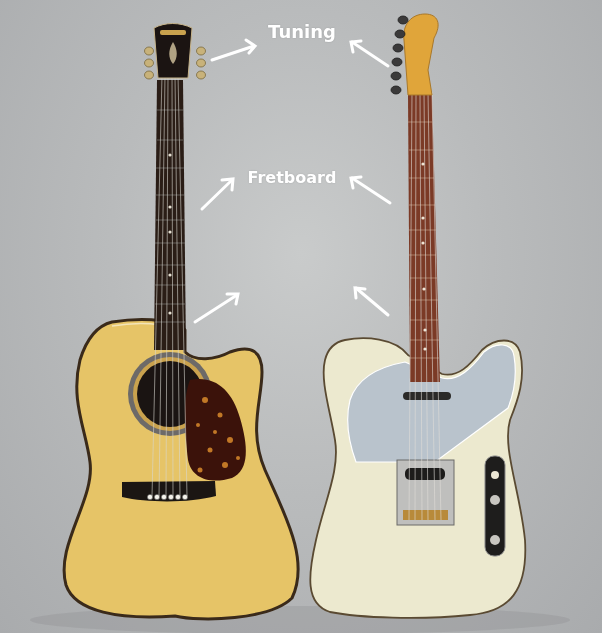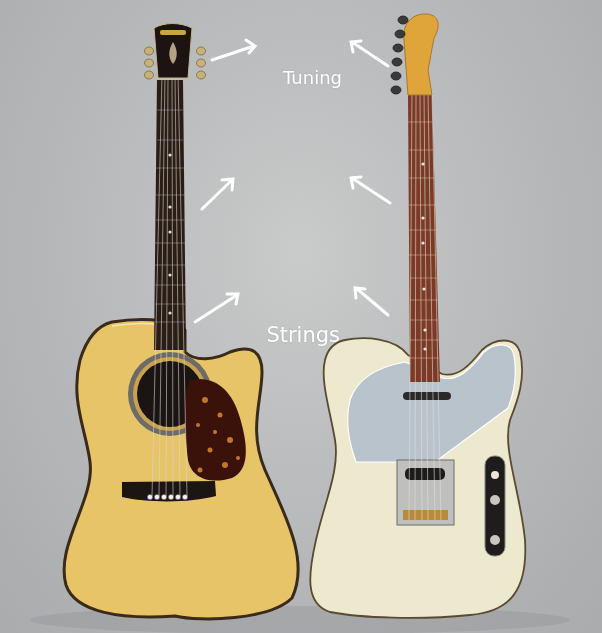"Tuning" .label { font-weight: normal -> bold; margin-top: 46px -> none; text-align: right -> center }
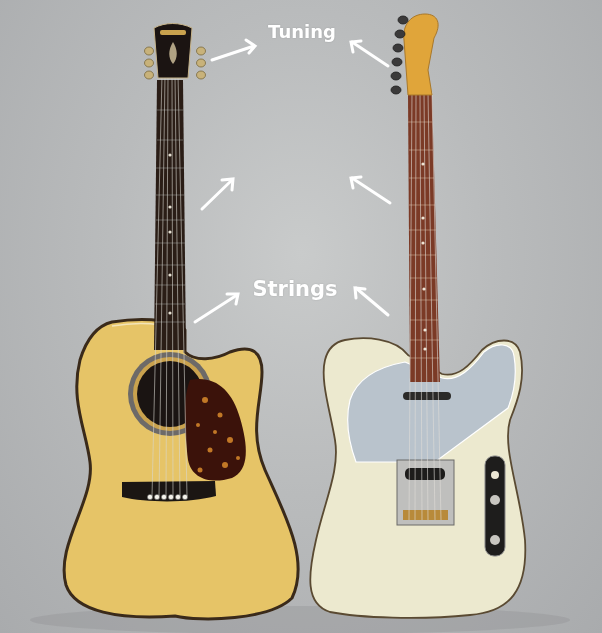"Fretboard" div.label { html: none -> <div>Fretboard</div> }
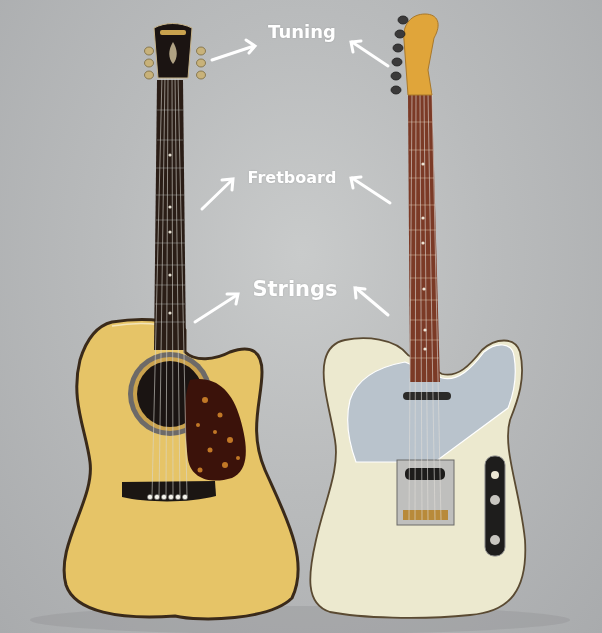"Strings" div.label { html: <div>Strings</div> -> none }
